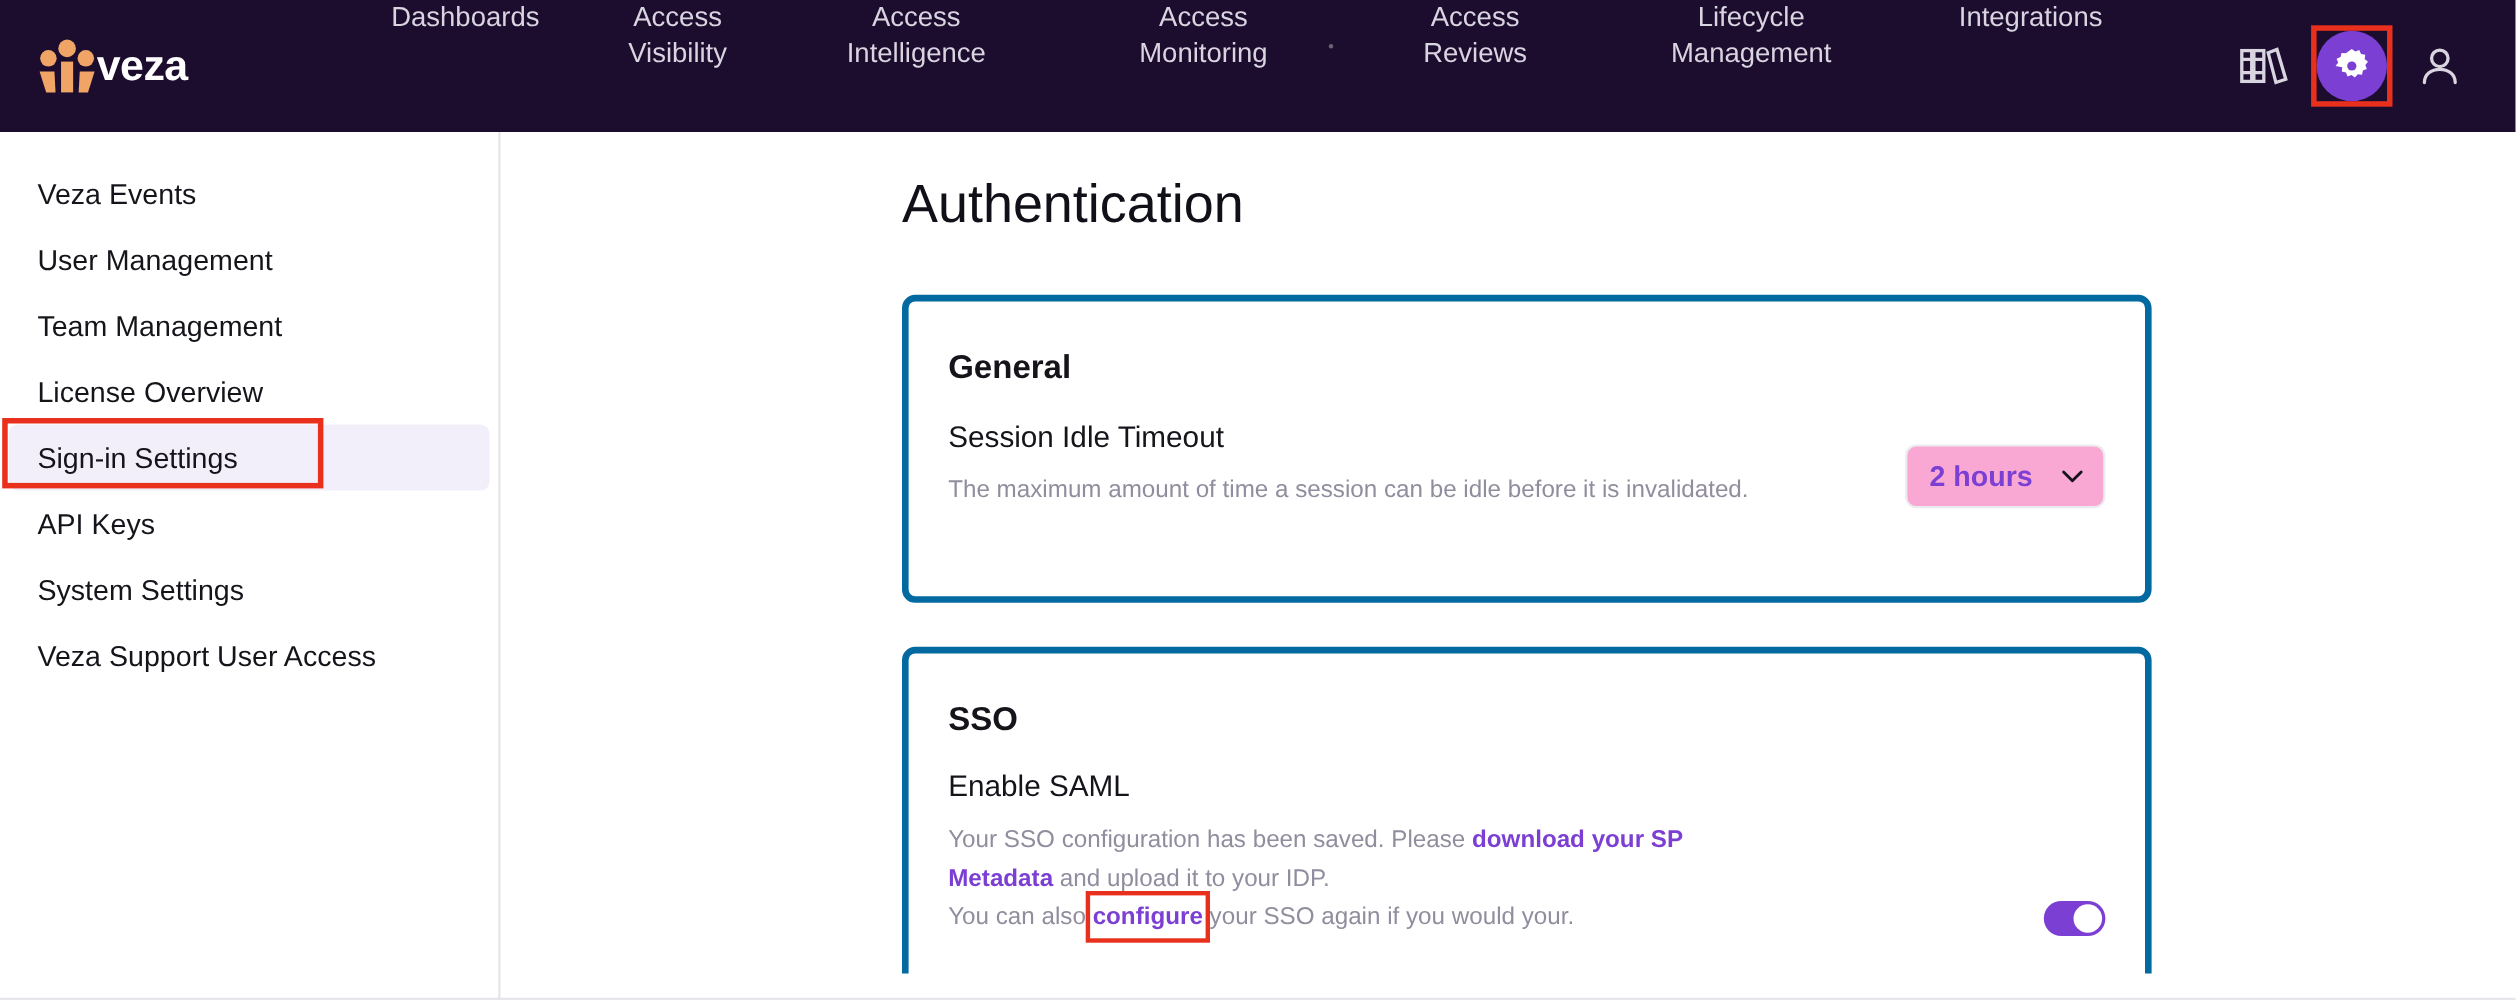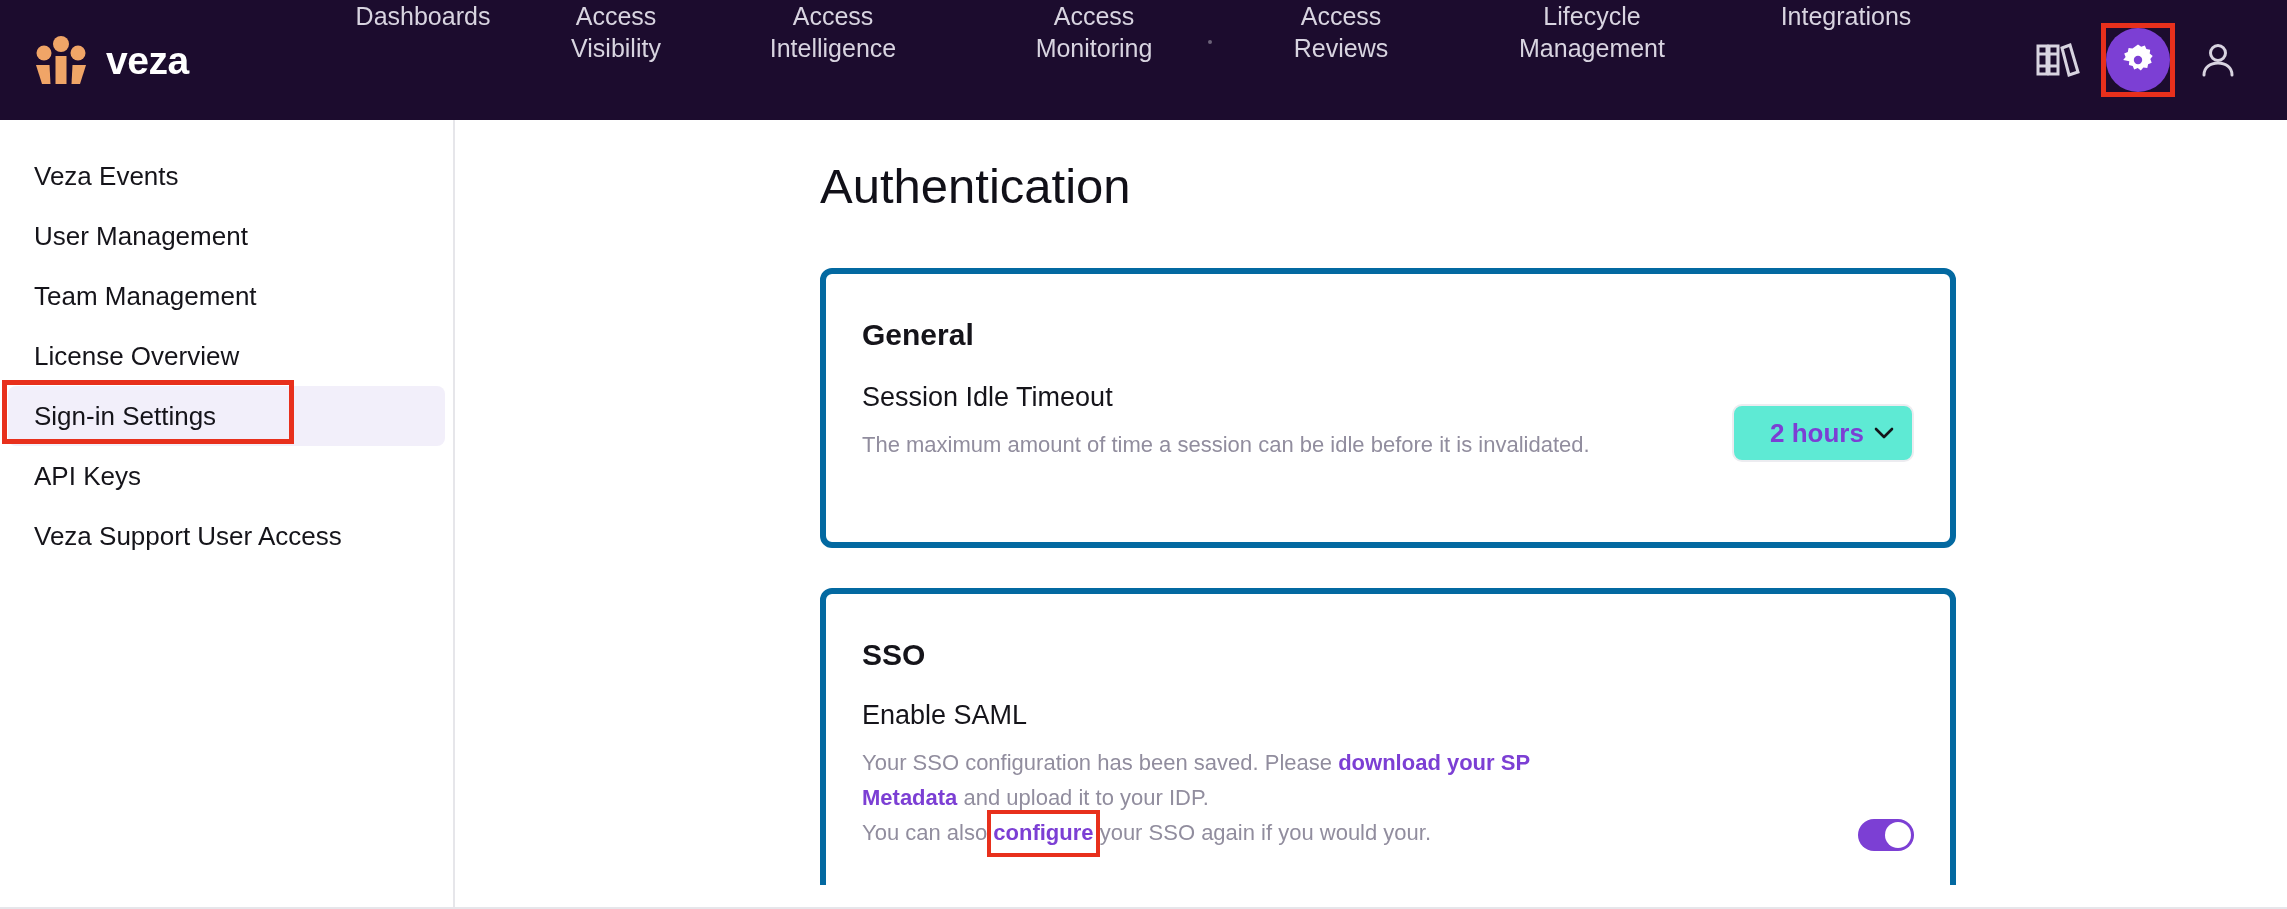"veza" .brand { gap: 18px -> none }
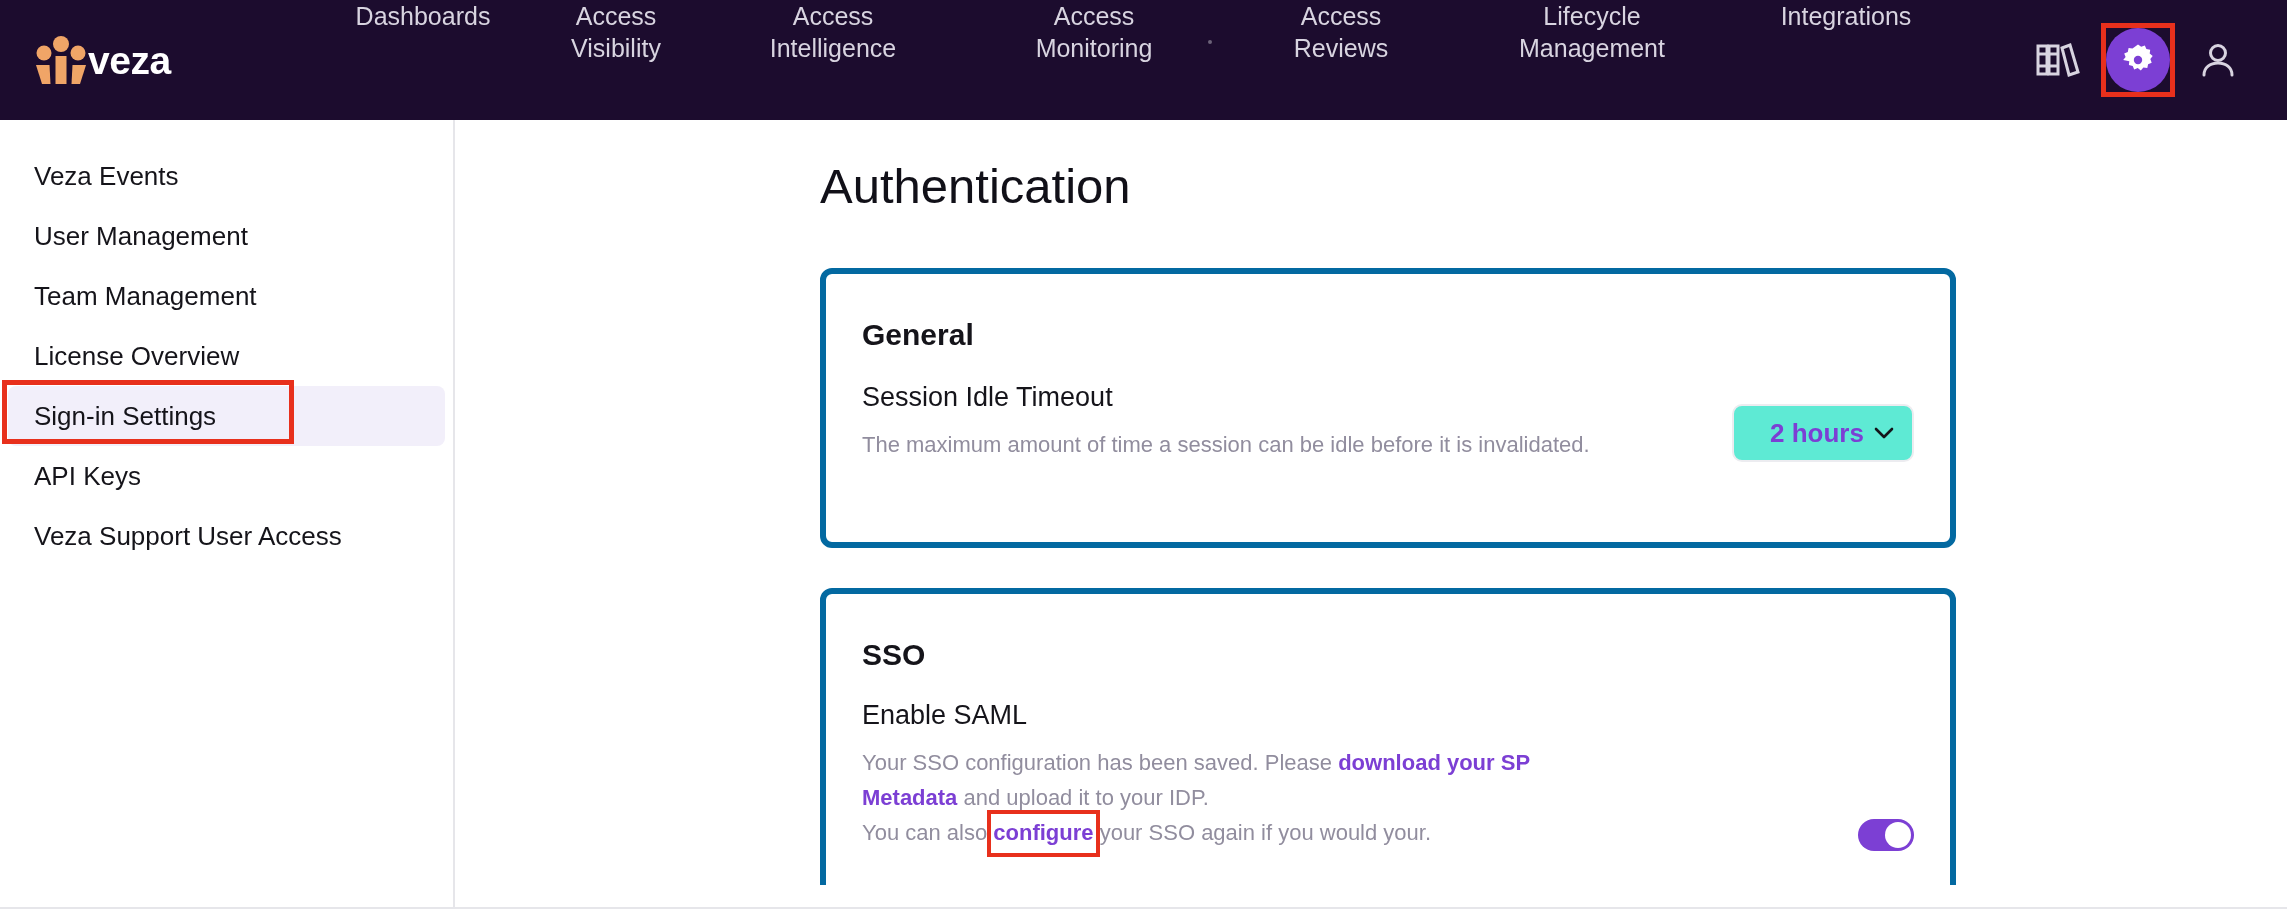"2 hours" .select { background: #5eead4 -> #f9a8d4; padding: 0 18px 0 36px -> 0 18px 0 20px }
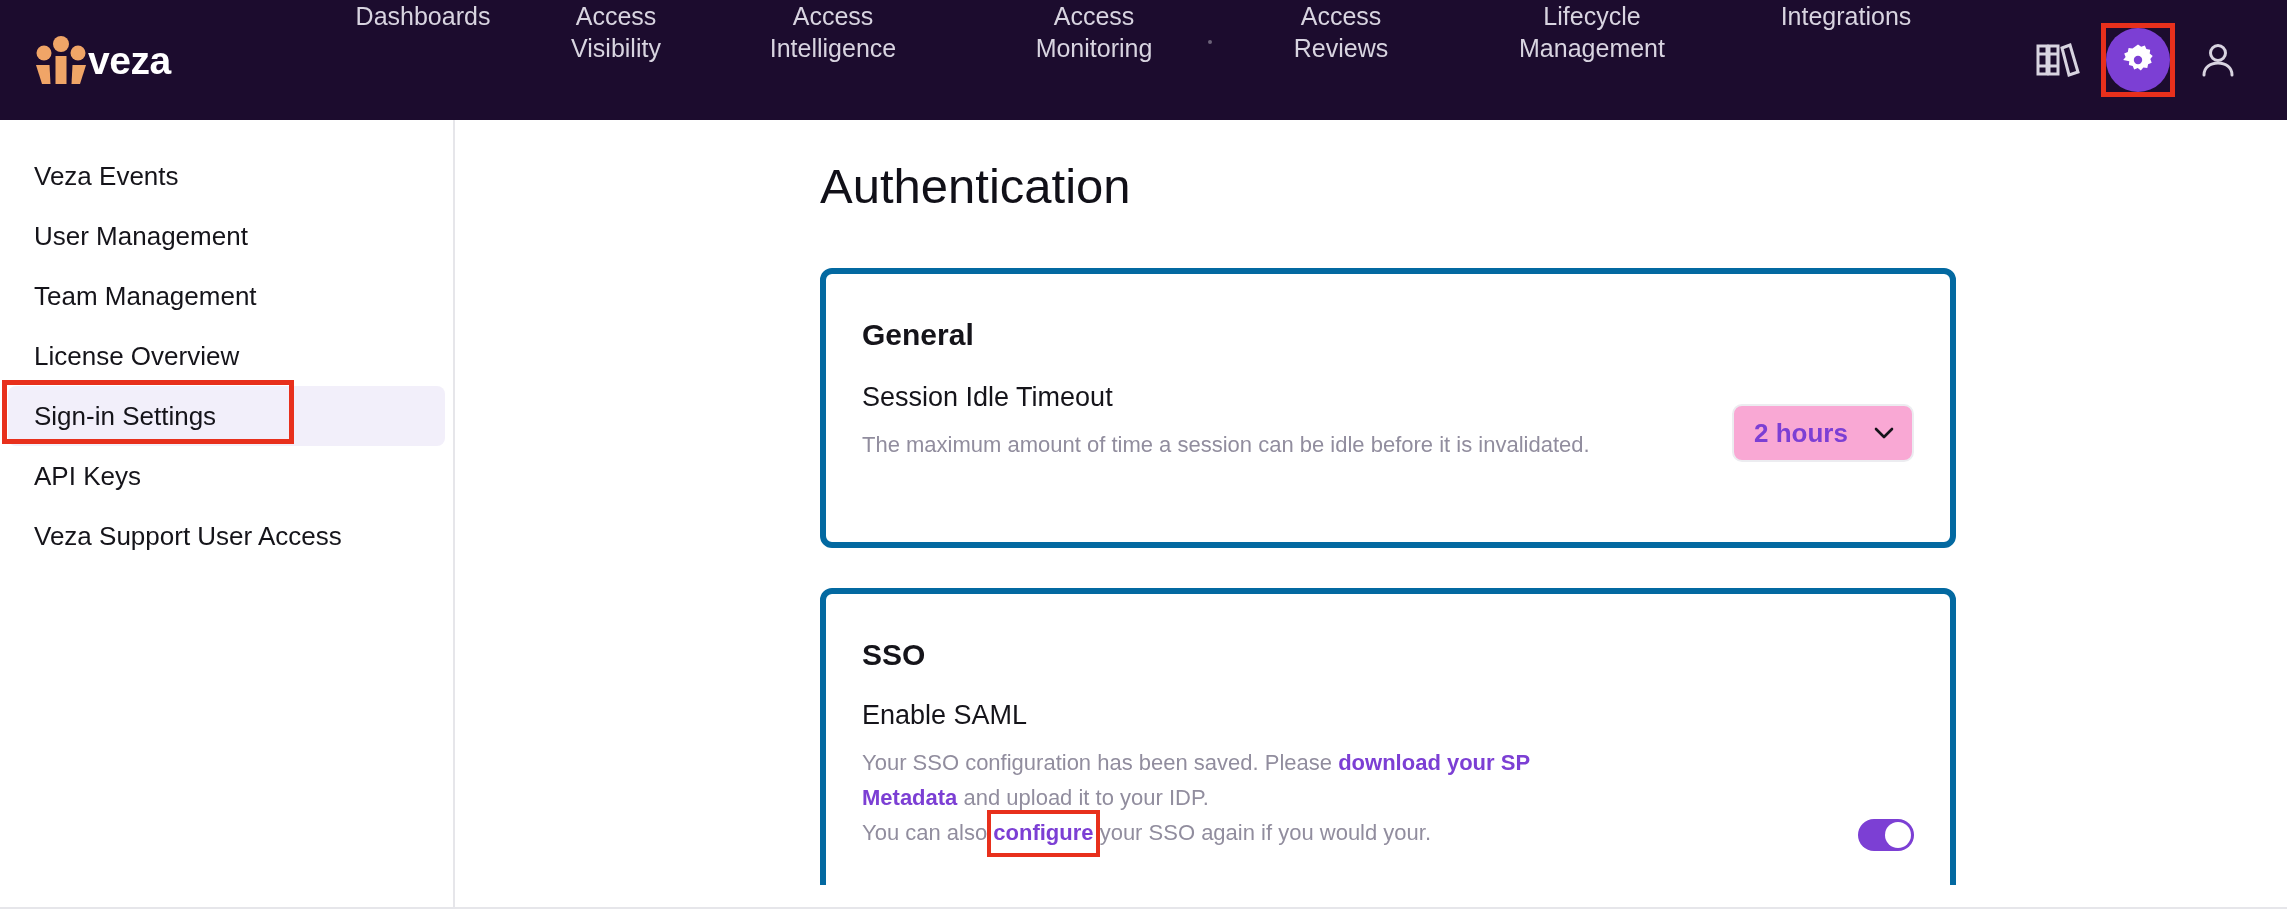"System Settings" div.side-item { html: none -> <div>System Settings</div> }
